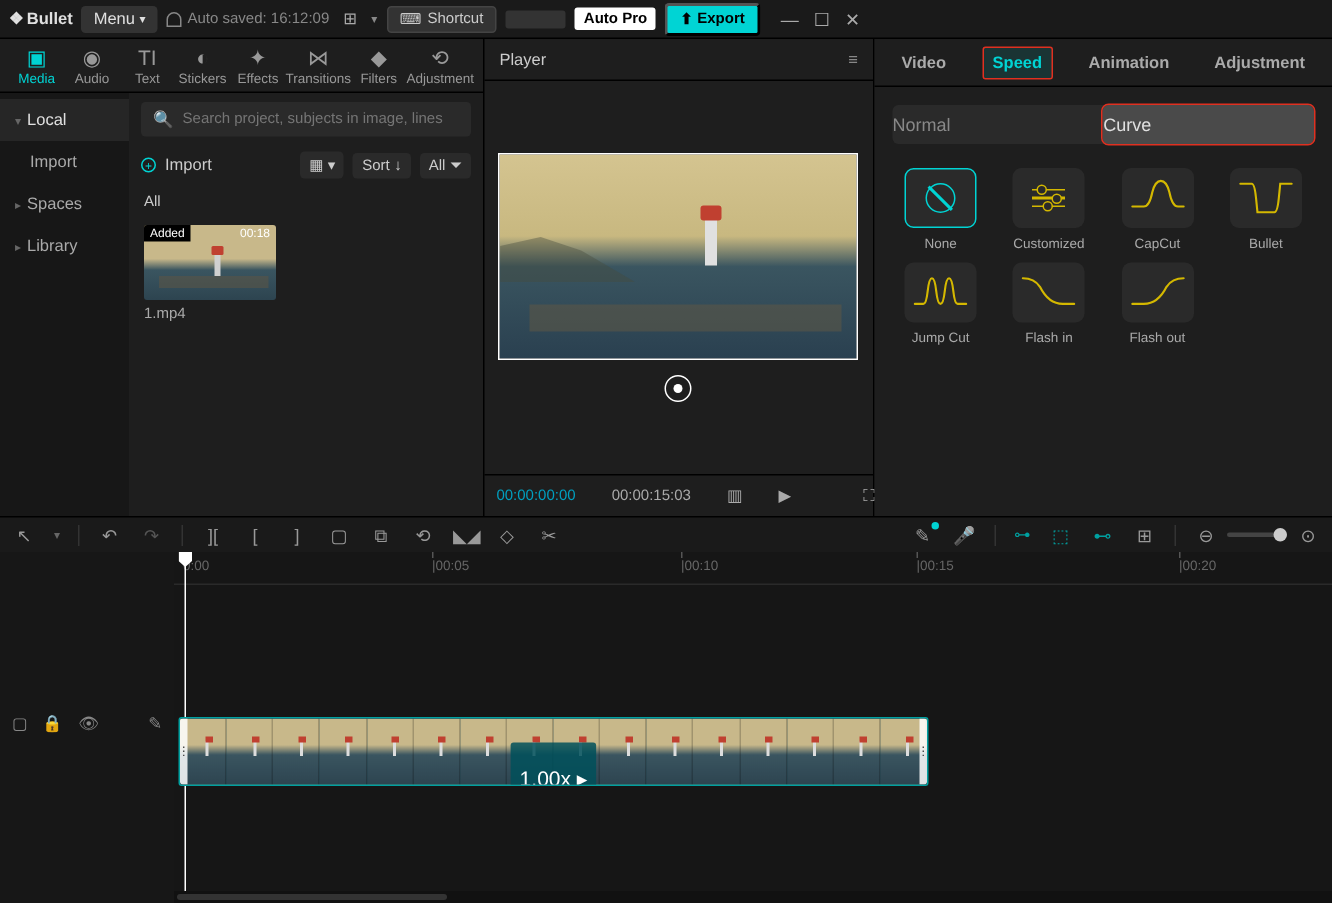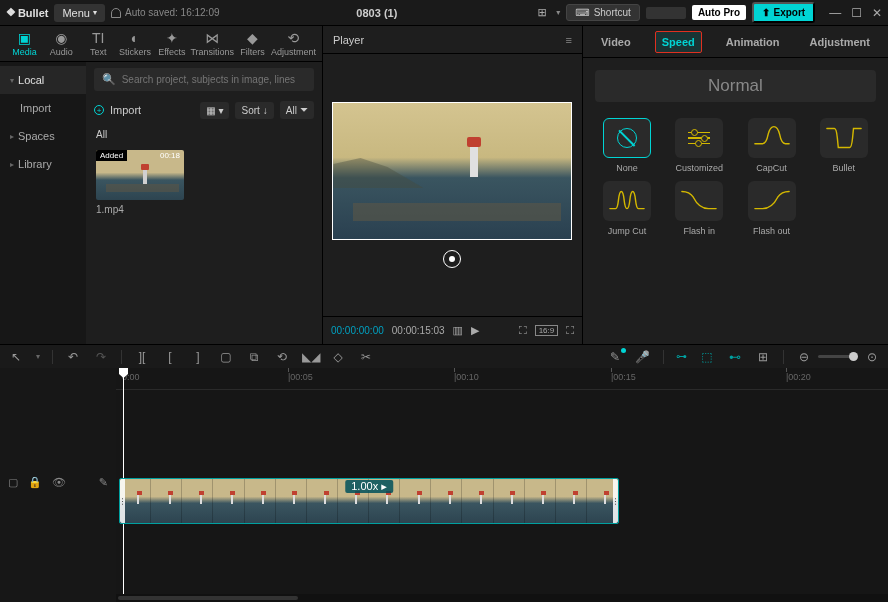"0803 (1)" div.title-center { html: <div>0803 (1)</div> -> none }
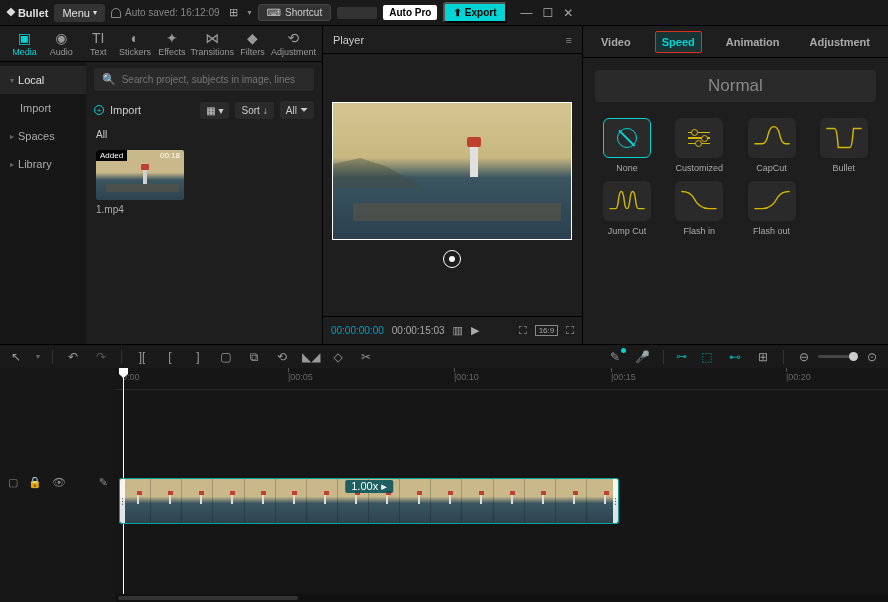"Normal" .subtab { font-size: 17px -> 12px; text-align: center -> none }
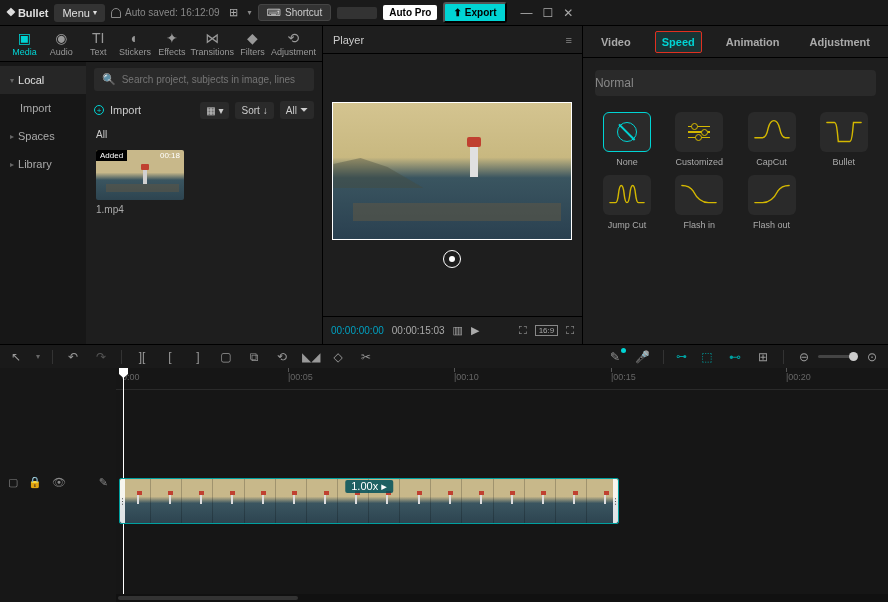"Curve" div.subtab { html: none -> <div>Curve</div> }
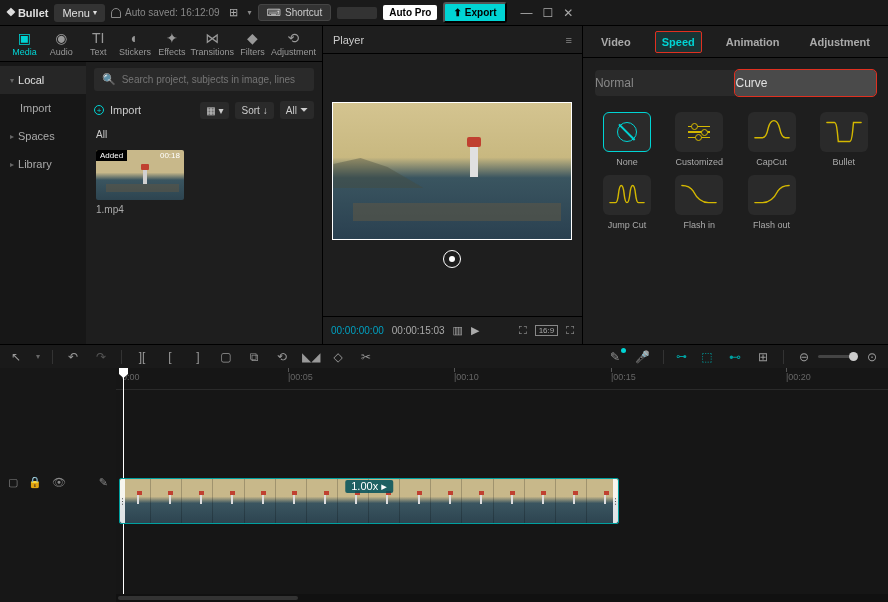"00:00:00:00" .player-ctrl { gap: 8px -> 24px }
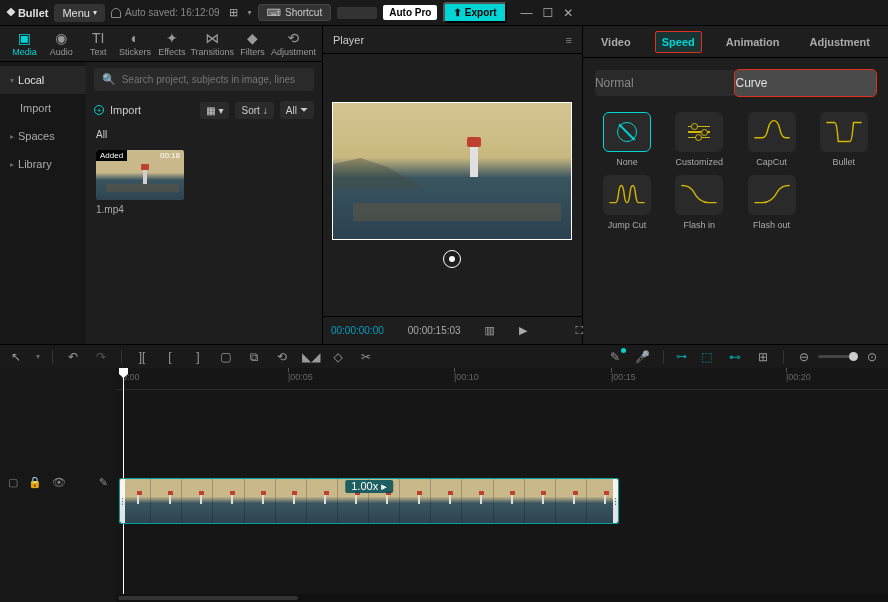"1.00x ▸" .clip-lbl { font-size: 11px -> 14px; padding: 0 6px -> 16px 6px; top: 1px -> 16px }
